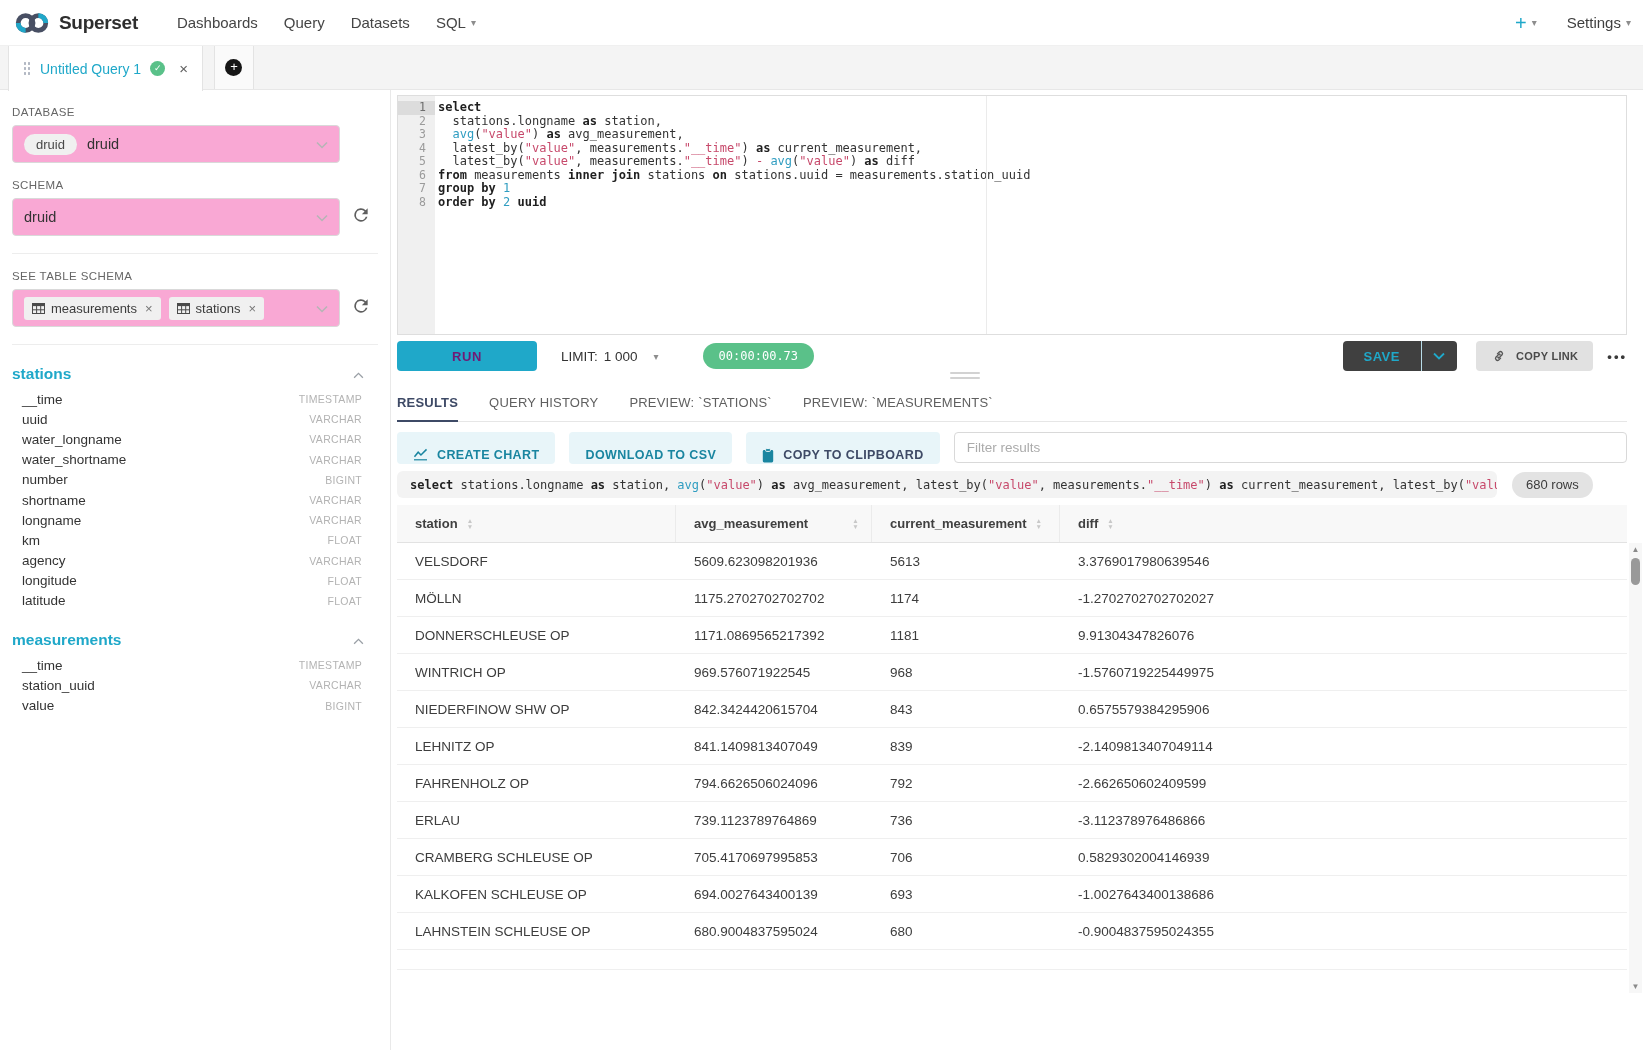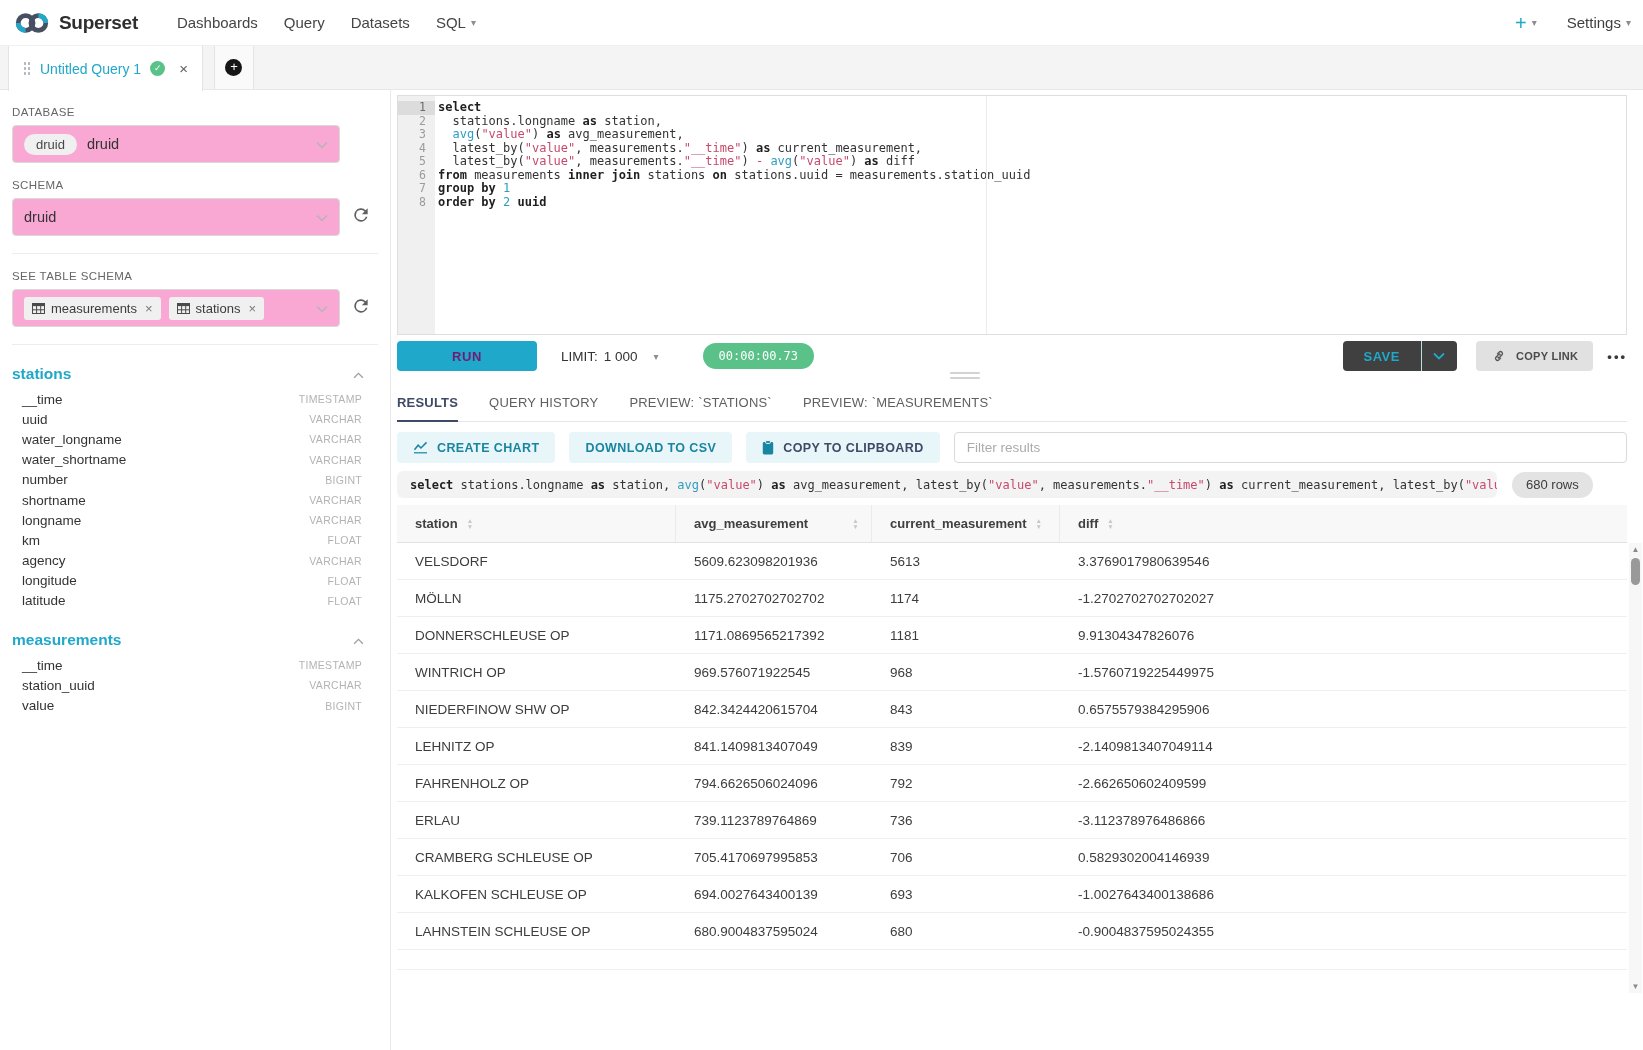"CREATE CHART" .act-btn { align-items: center -> flex-start; padding: 8px 16px -> 16px 16px }
